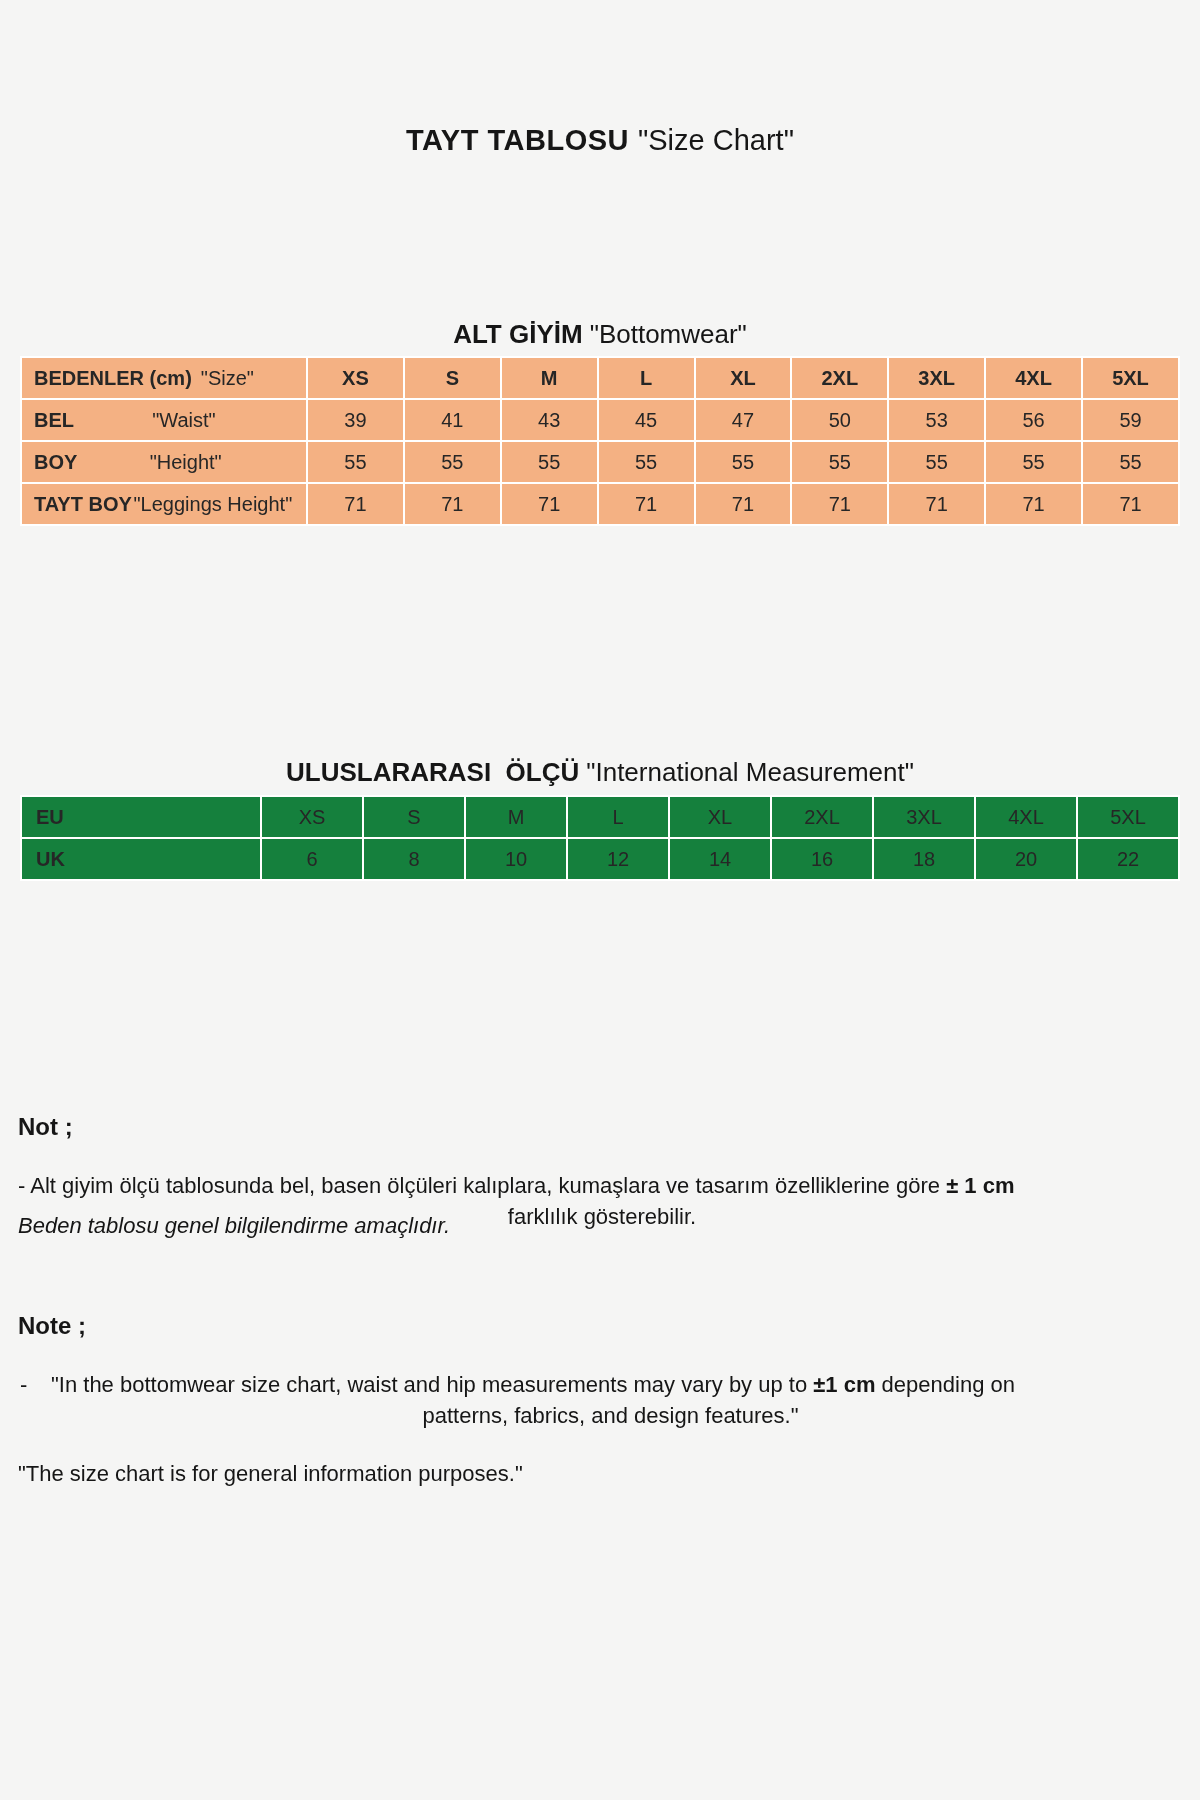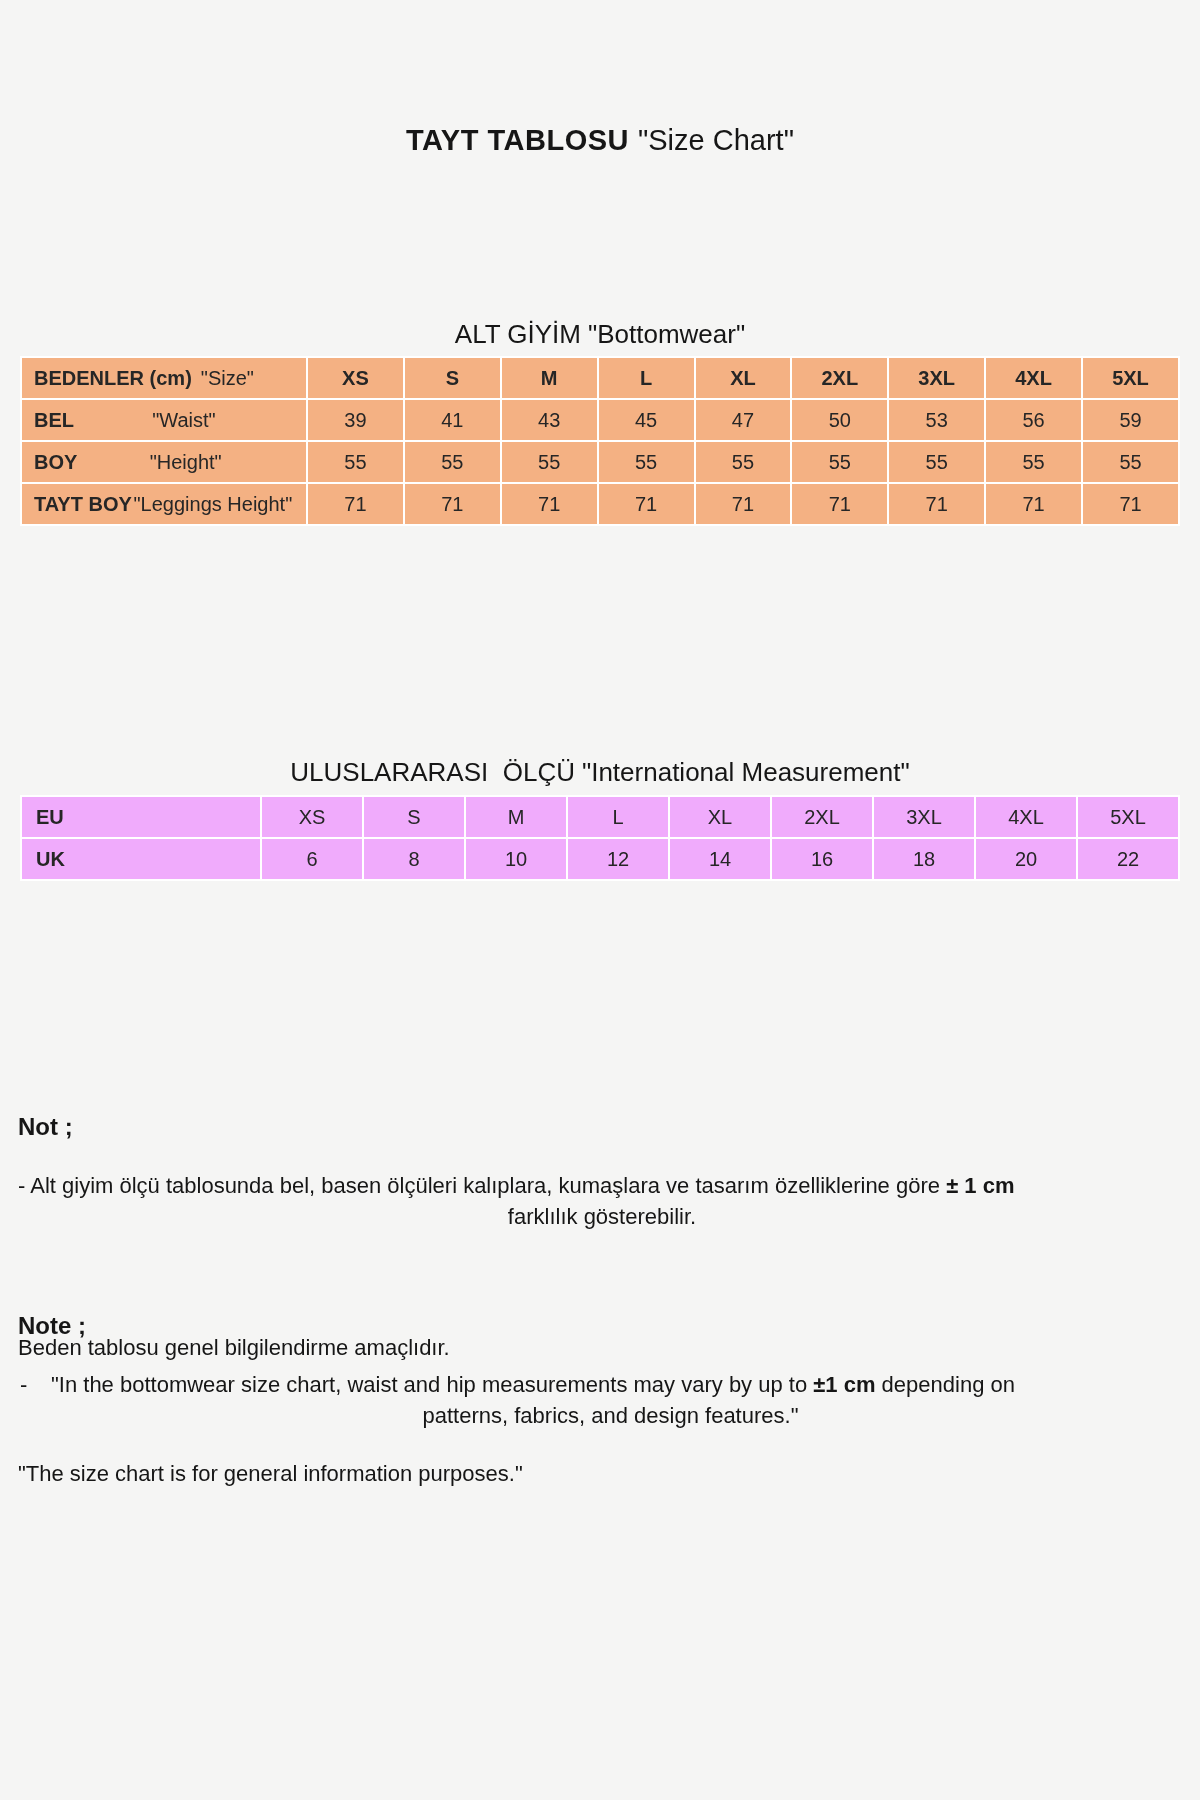"ALT GİYİM" .sec-heading .tr { font-weight: normal -> bold }
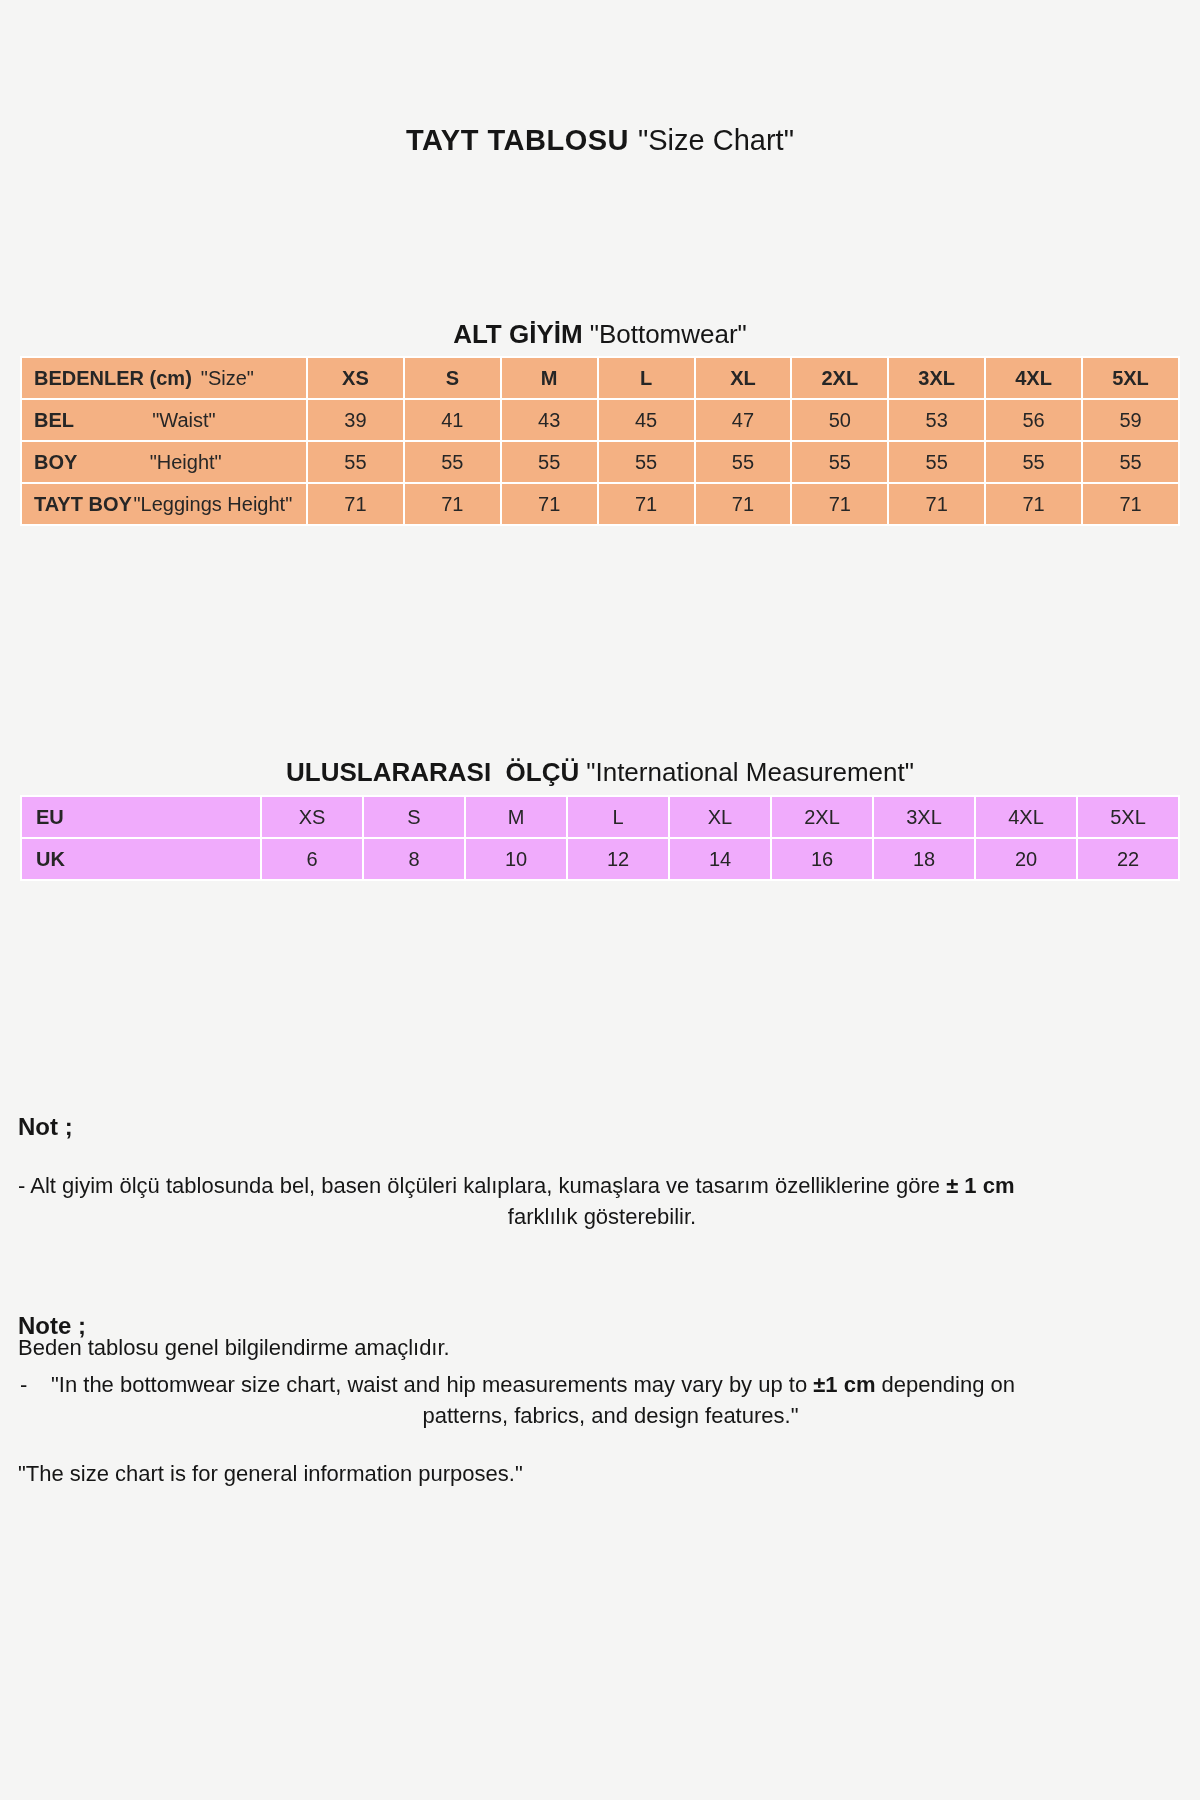"EU" #table2 td { background: #f0abfc -> #15803d }
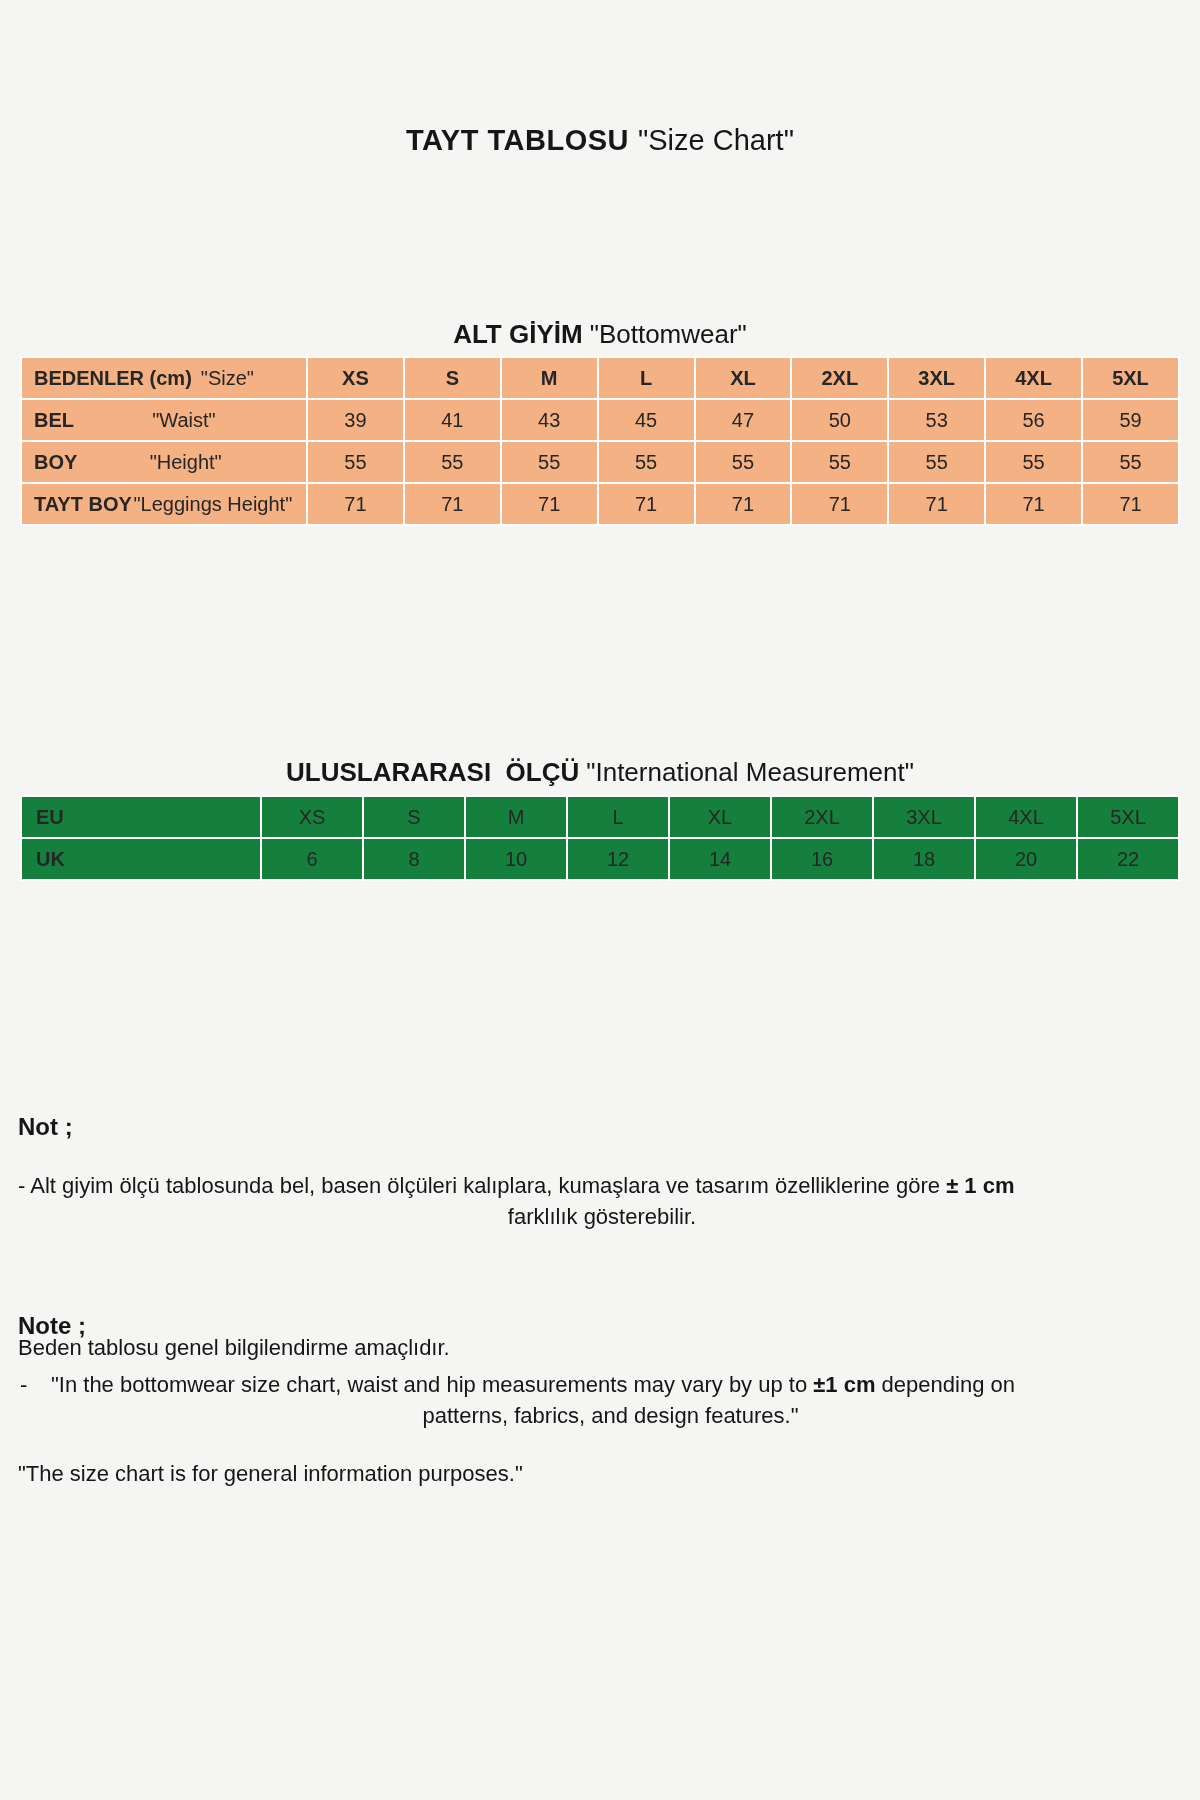"Beden tablosu genel bilgilendirme" #tr-general { font-style: none -> italic; top: 1332px -> 1210px }
